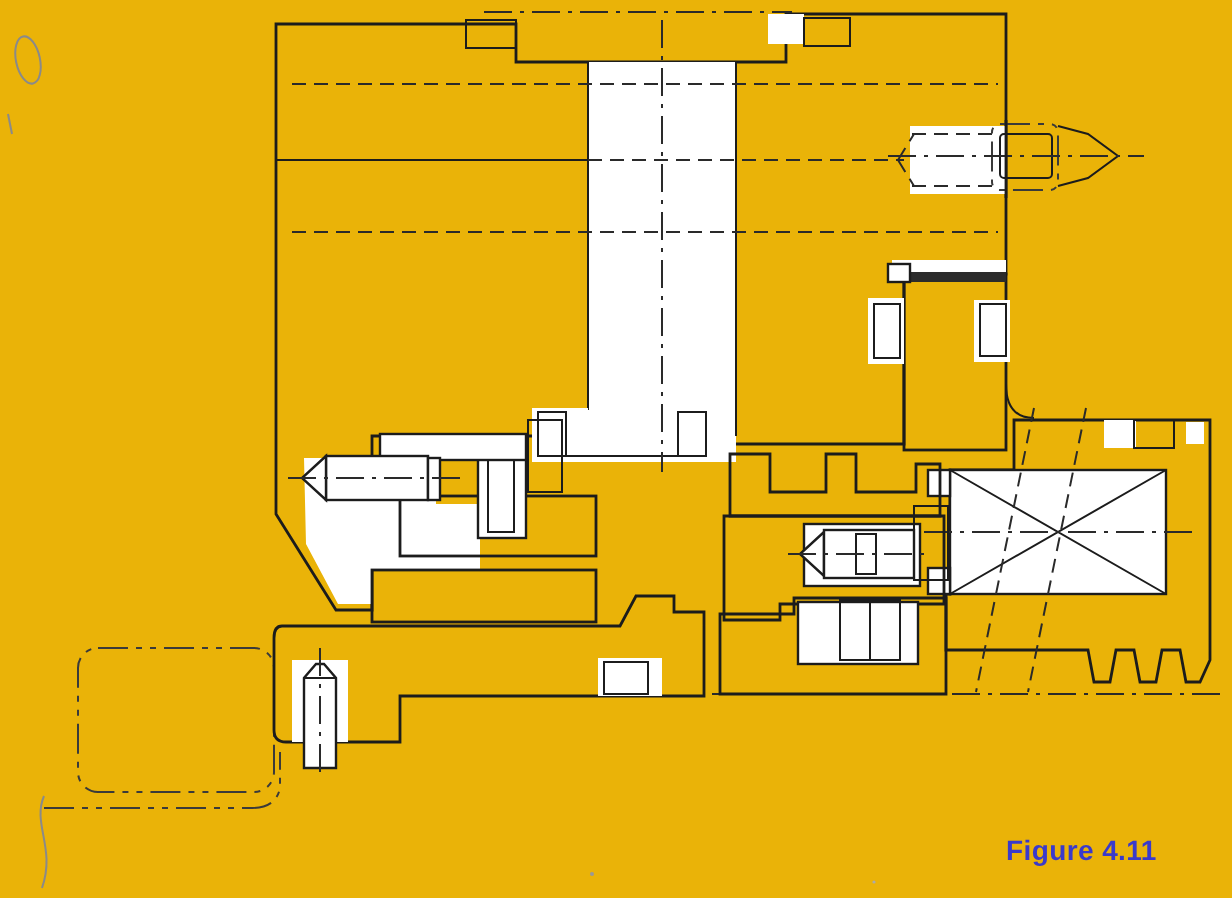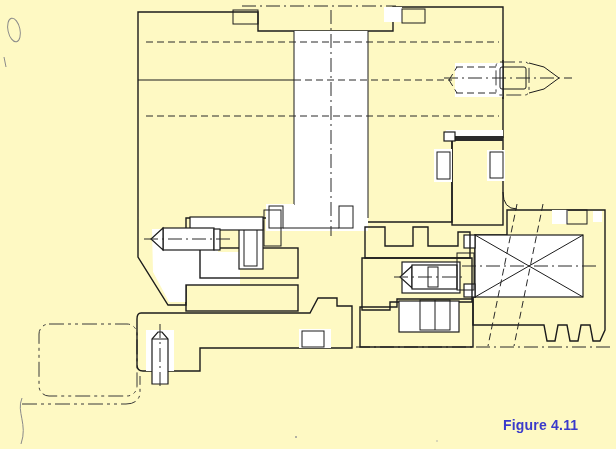"Figure 4.11" #stage { background: #fef9c3 -> #eab308 }
